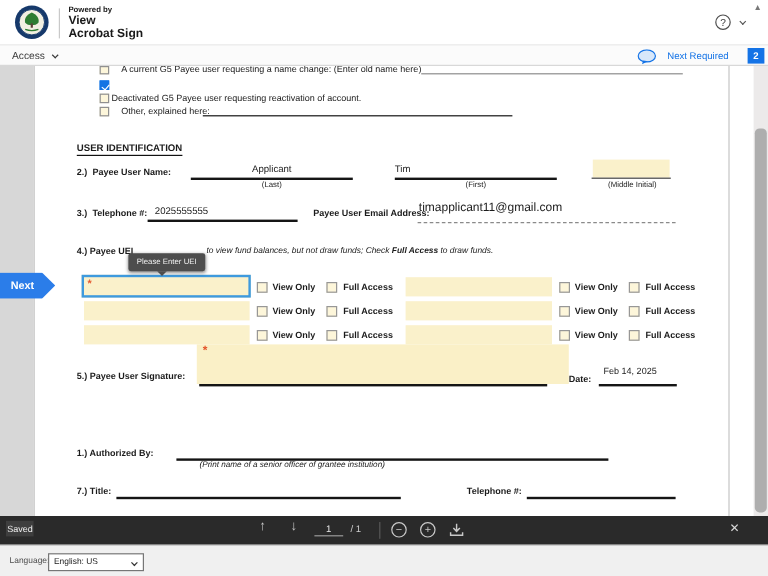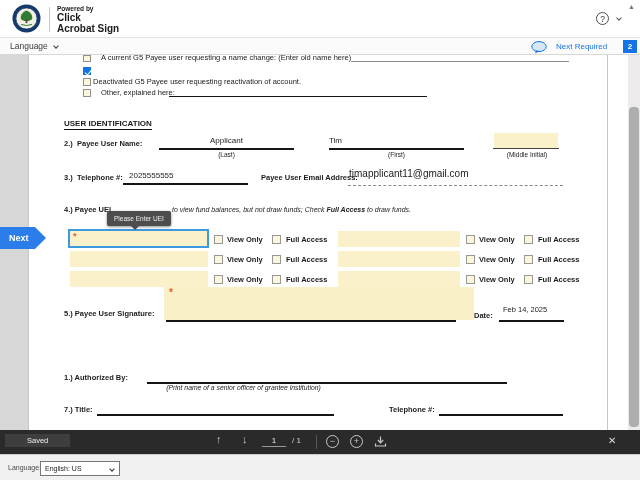"Click" div.brandline { text: Click -> View }
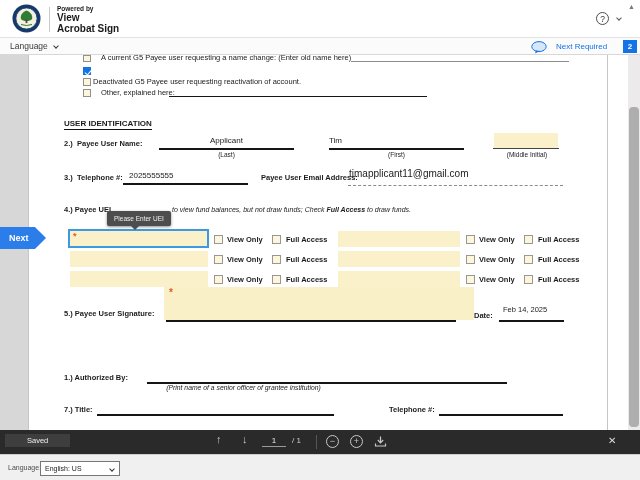"Language" span { text: Language -> Access }
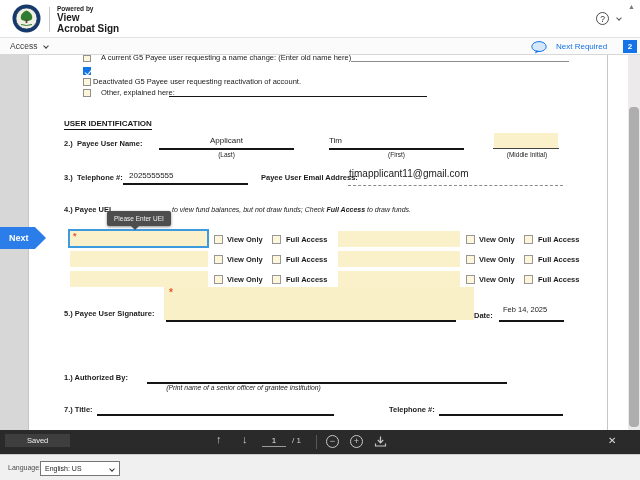"Saved" .saved { padding: 2px 22px -> 2px 1px }
